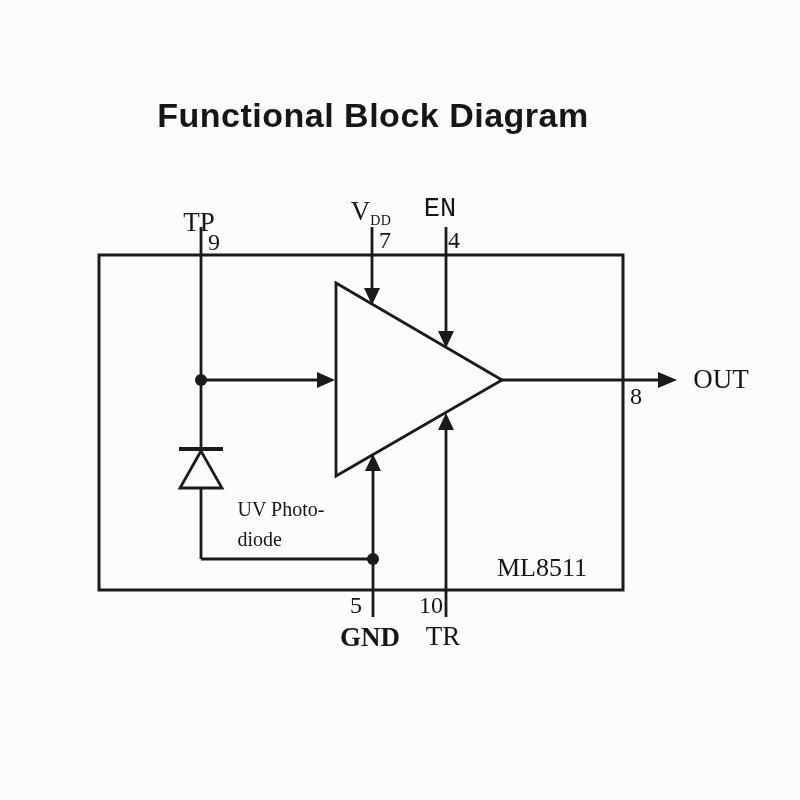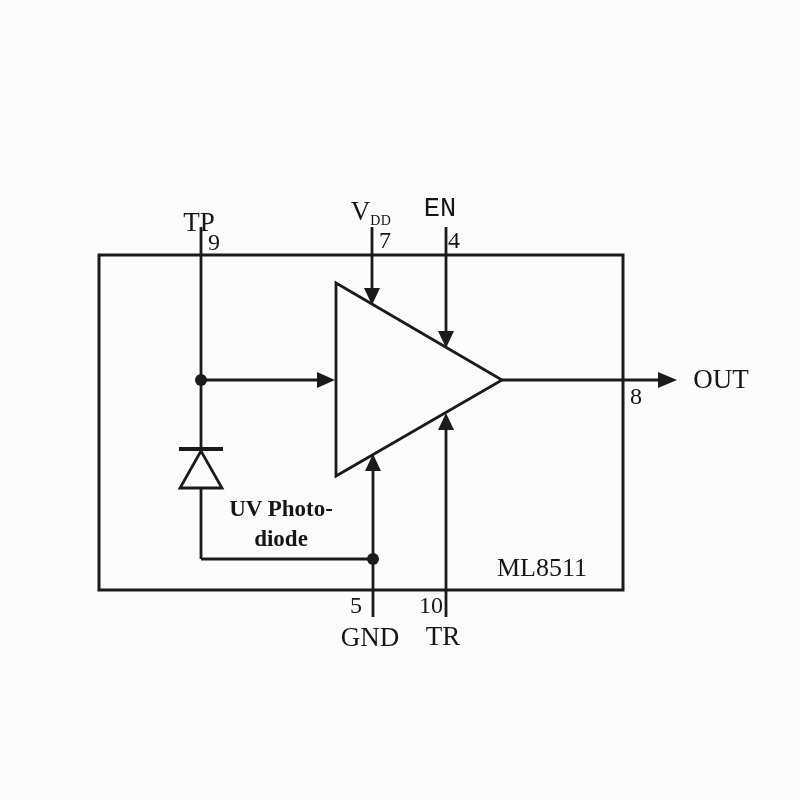"Functional Block Diagram" div.label { html: none -> <div>Functional Block Diagram</div> }
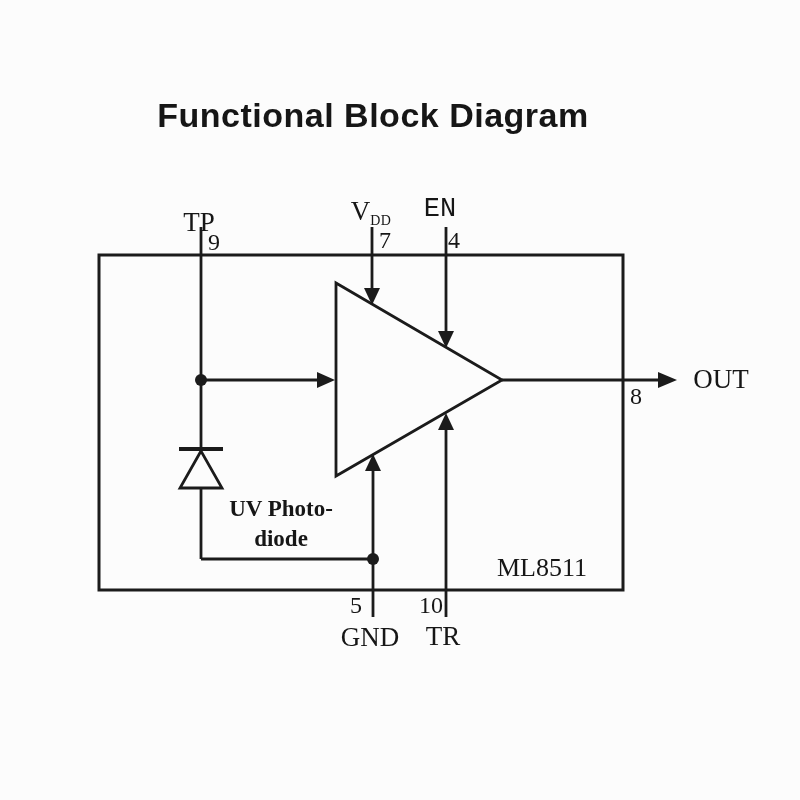"UV Photo-" .photodiode-label { font-size: 23px -> 20px; font-weight: bold -> none; text-align: center -> none }
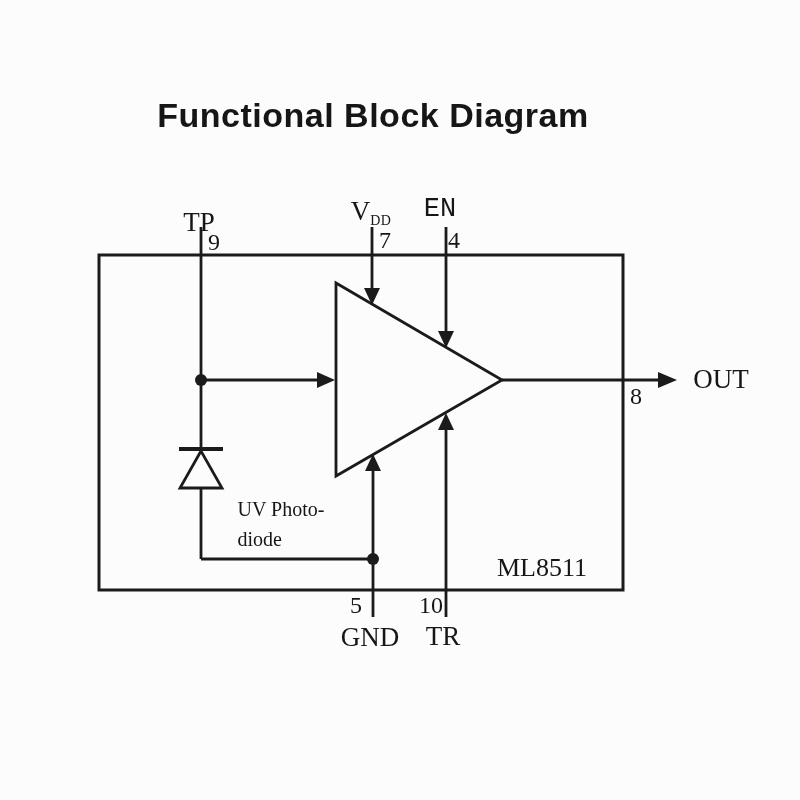"GND" div.label { font-weight: none -> bold }
